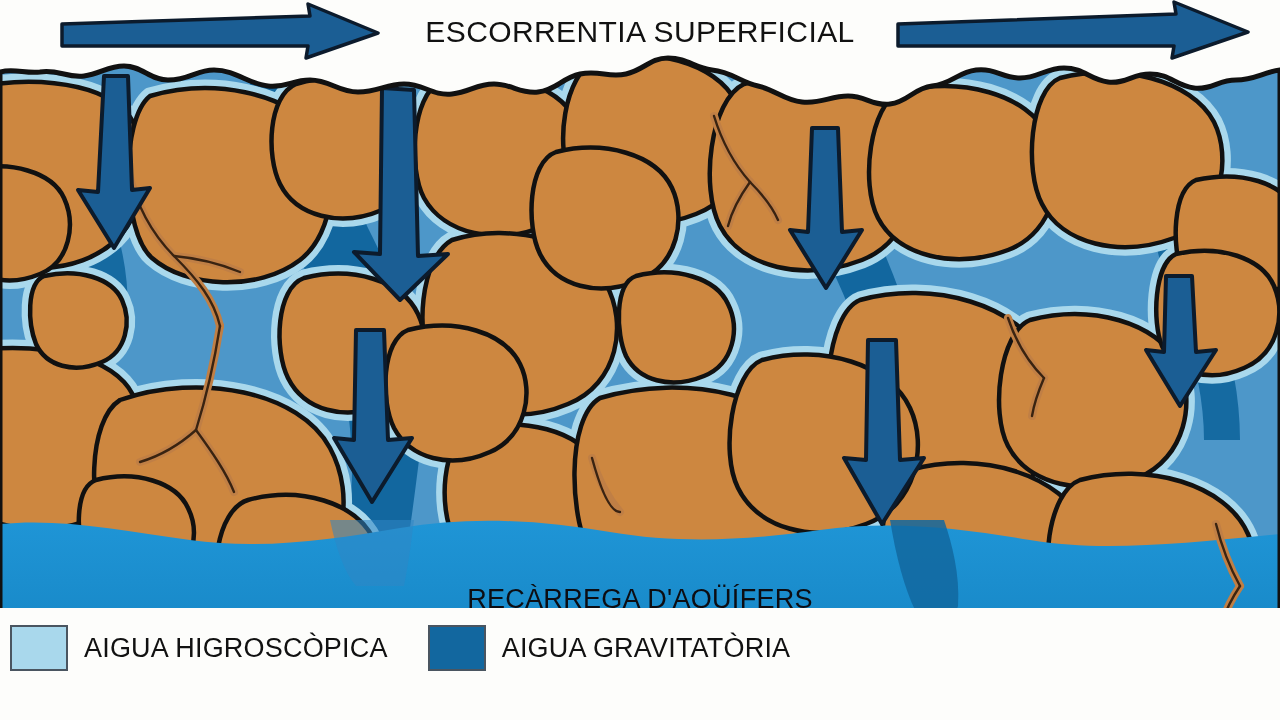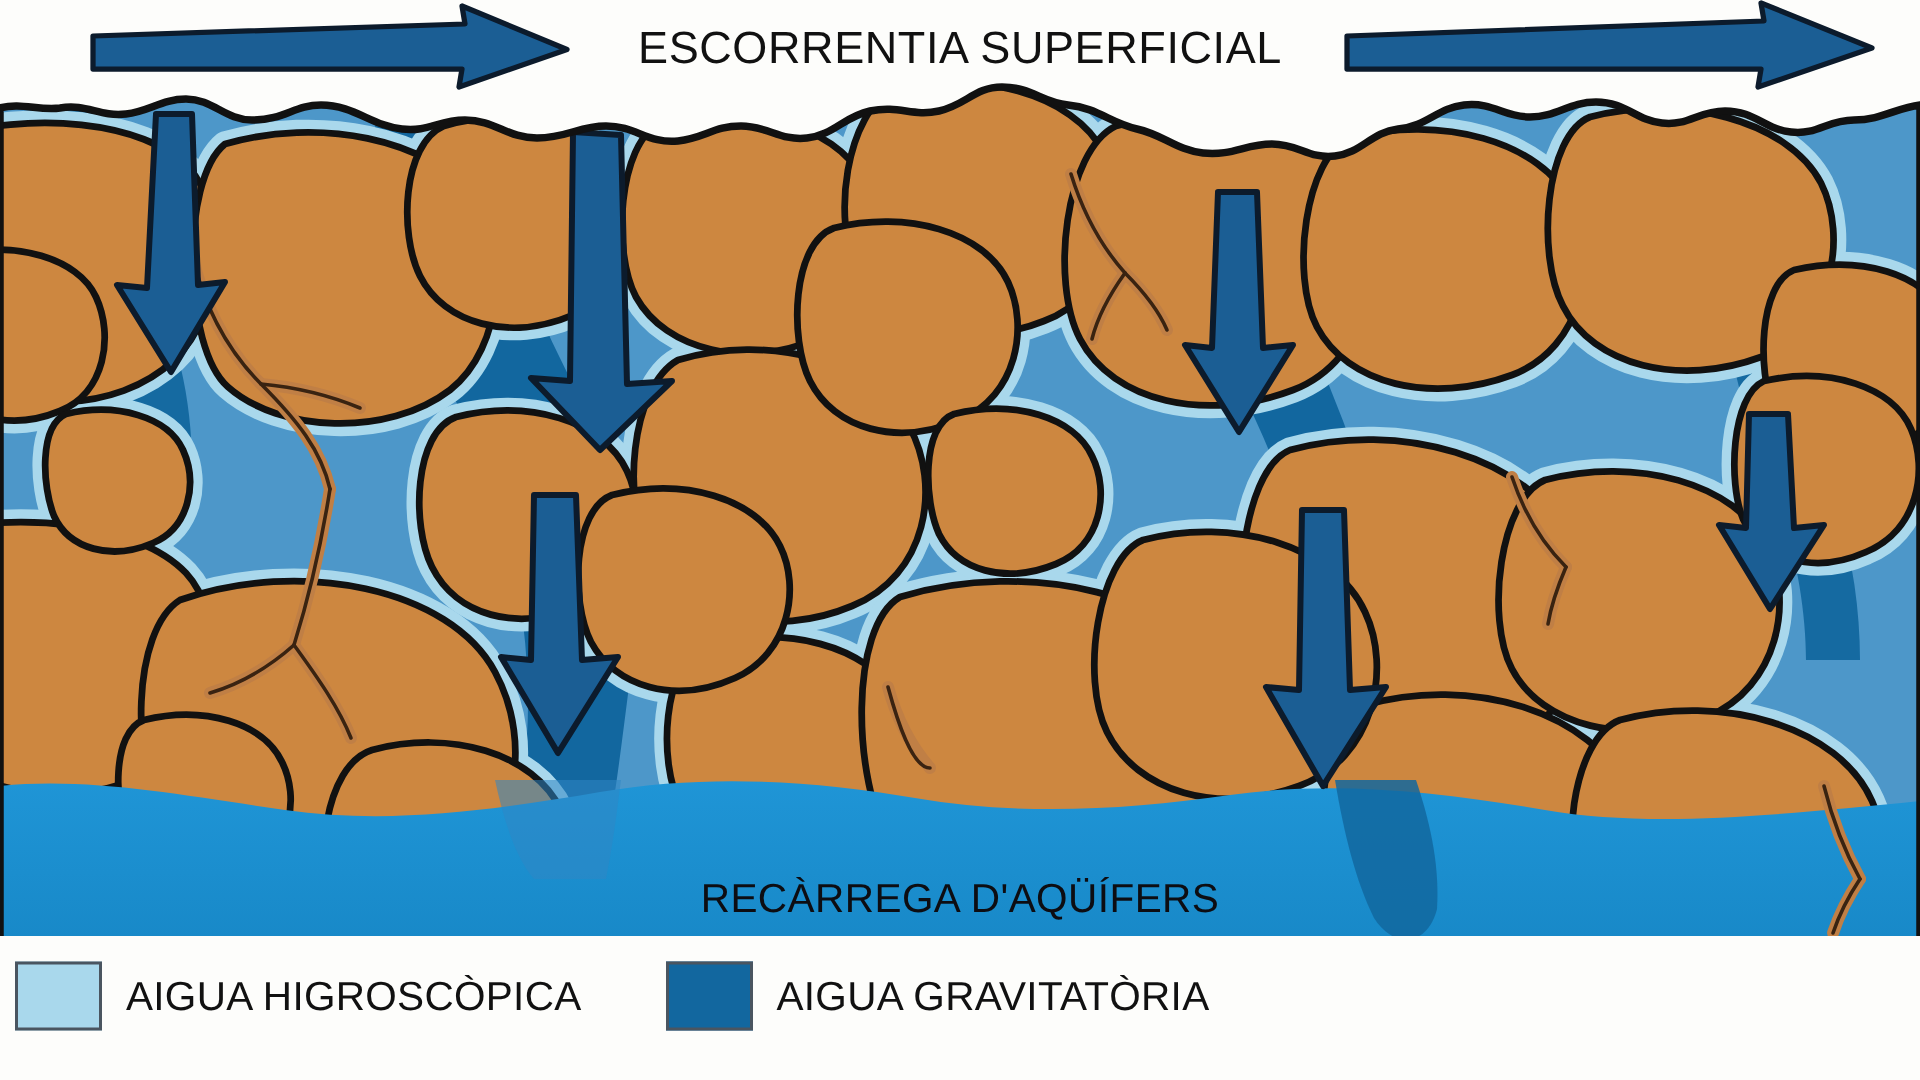"AIGUA HIGROSCÒPICA" #legend { top: 624px -> 608px }
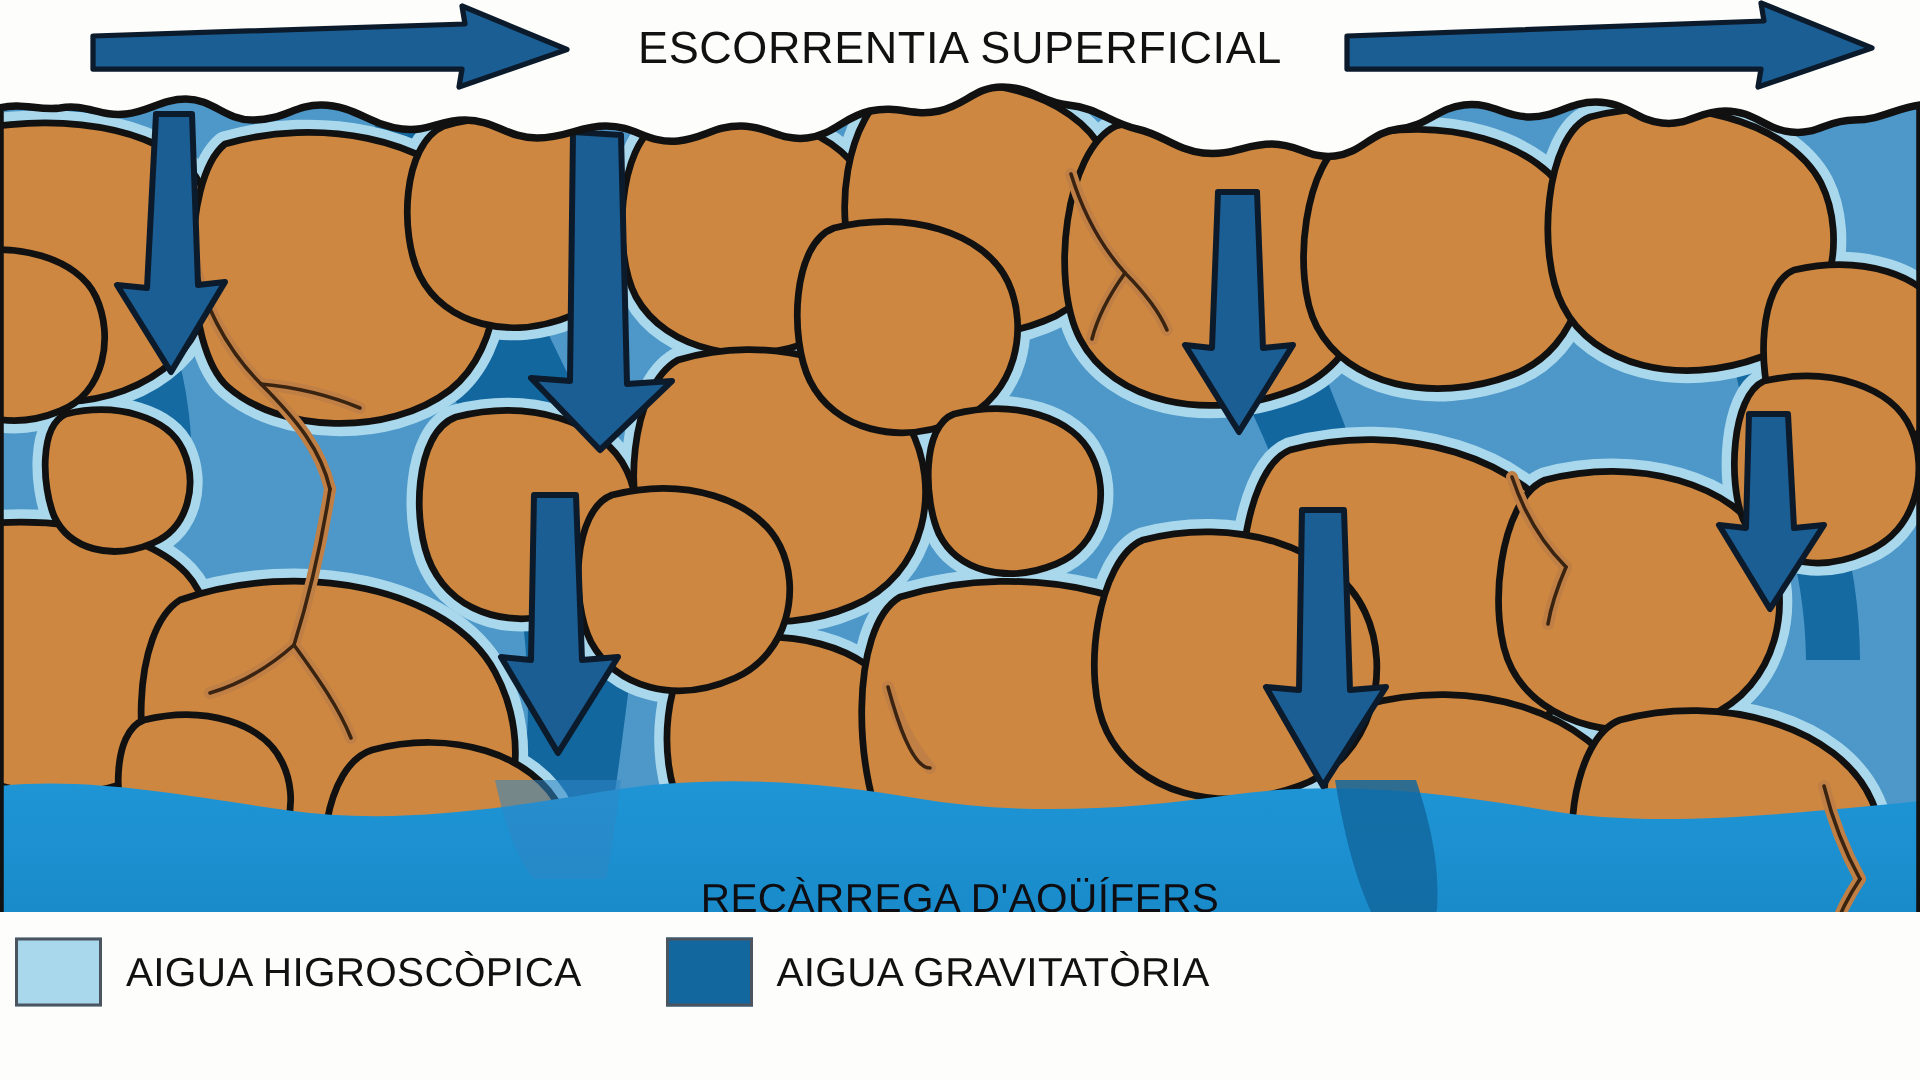"AIGUA GRAVITATÒRIA" #lg2 { margin-left: 56px -> 40px }
